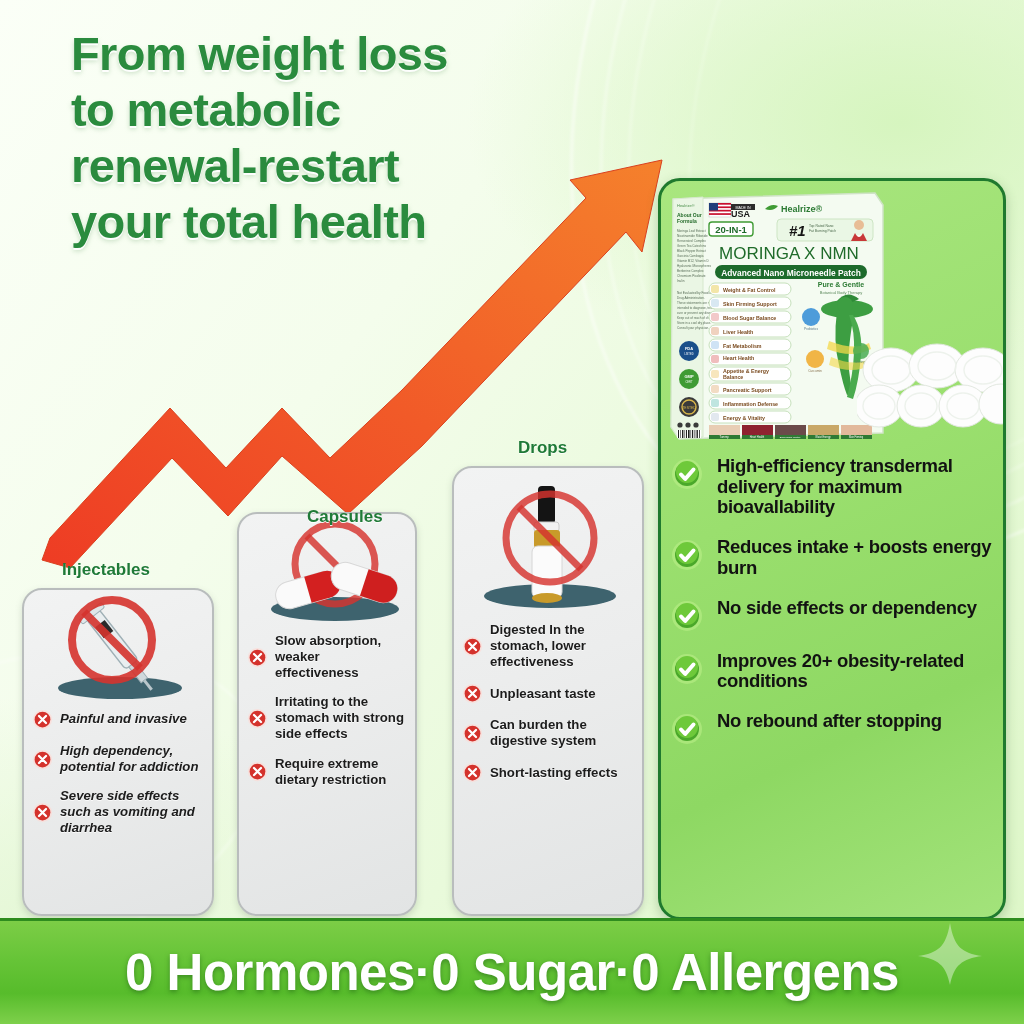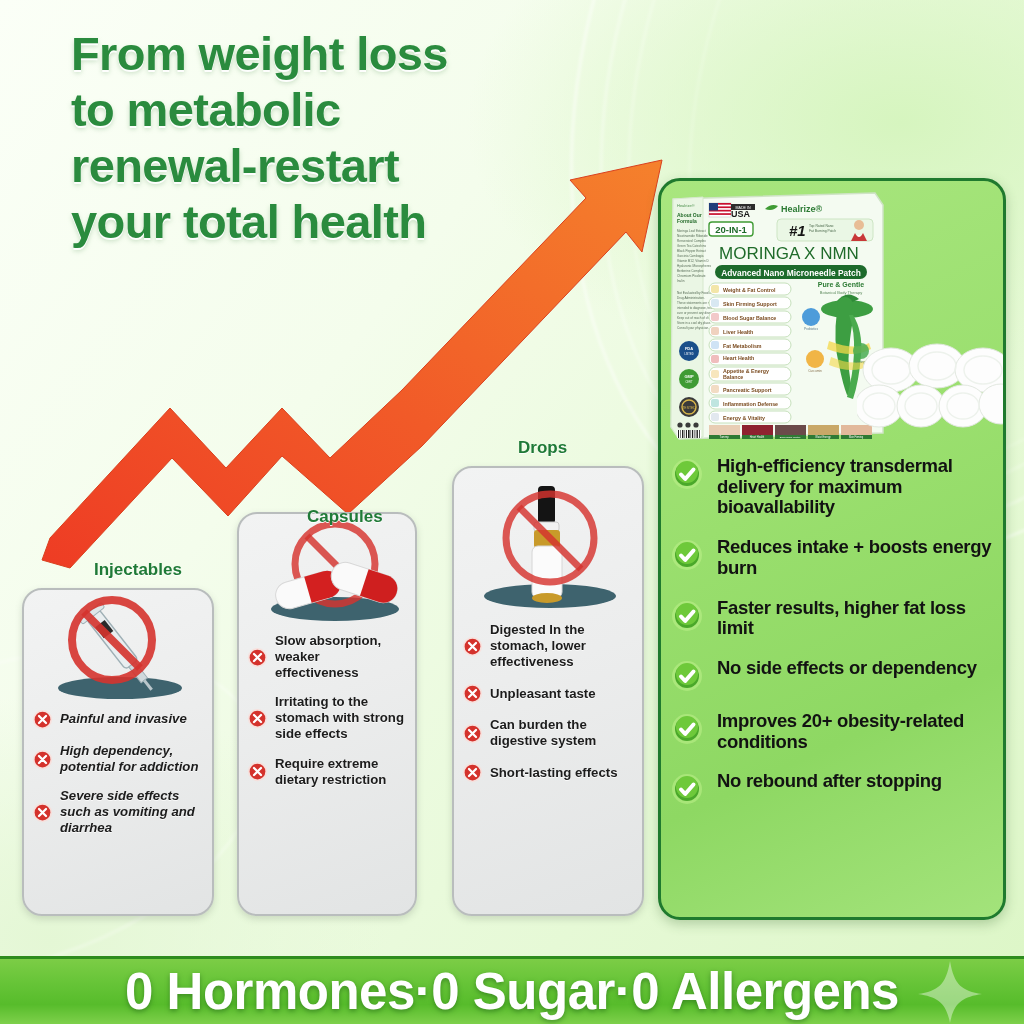"Injectables" div.neg-label { margin-left: 32px -> none }
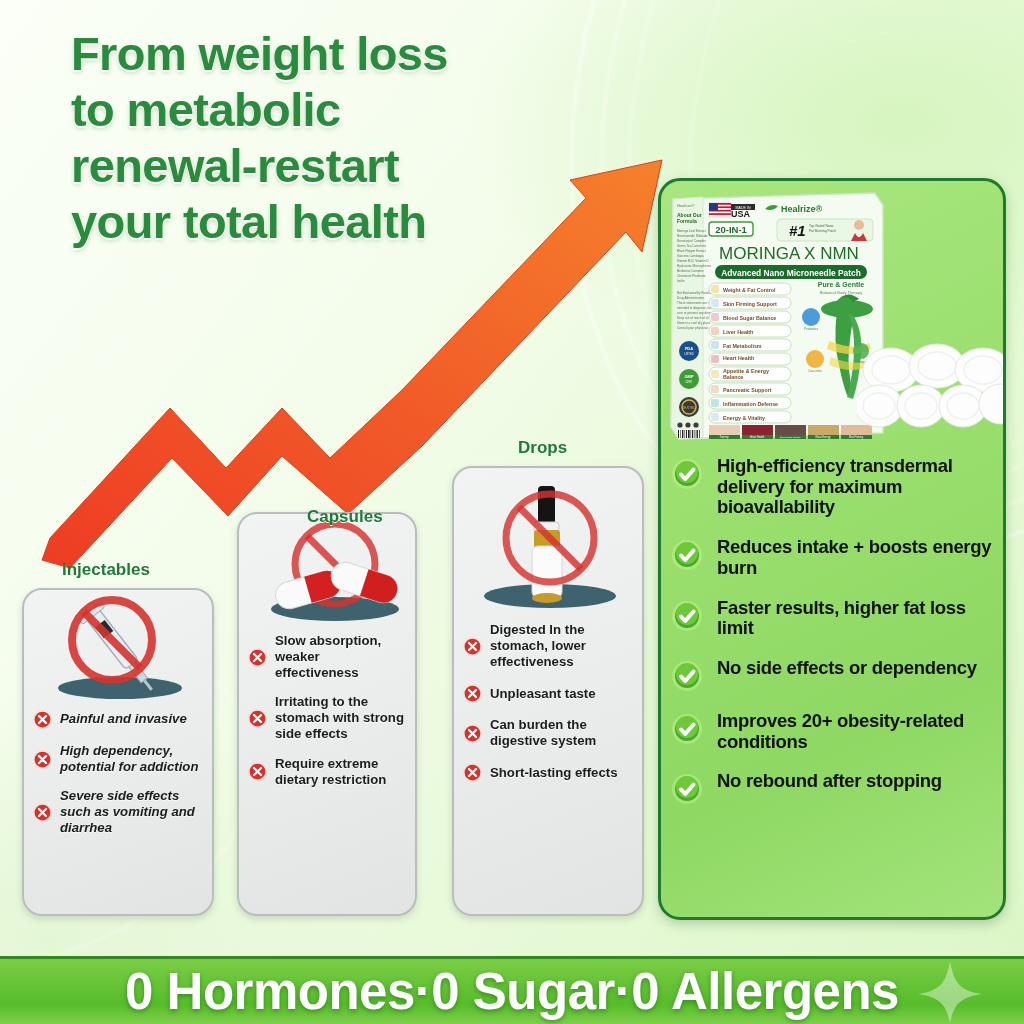"Faster results, higher fat loss" div.ben-item { html: <div> <svg> <circle></circle> <circle></circle> <circle></circle> <path></path> </svg> <span>Faster results, higher fat loss limit</span> </div> -> none }
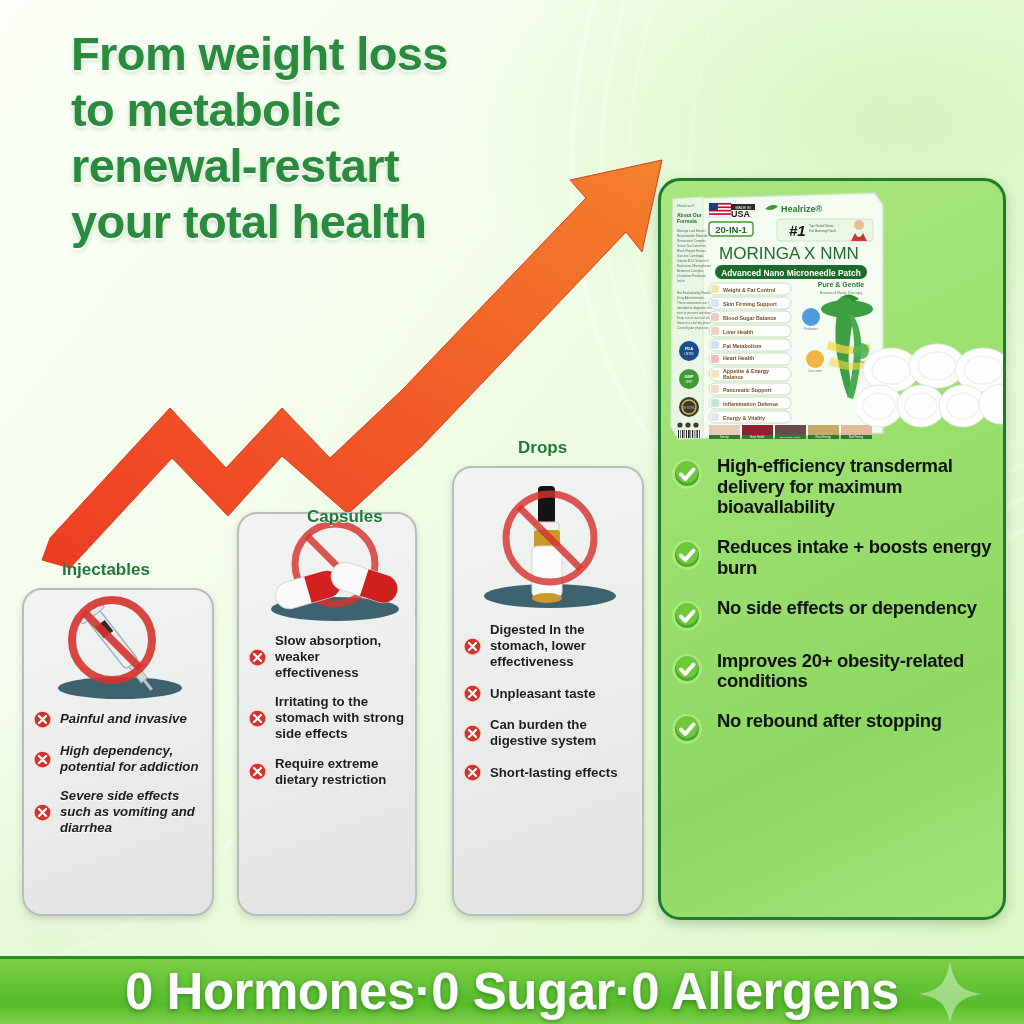"0 Hormones·0 Sugar·0 Allergens" .banner { height: 68px -> 106px }
